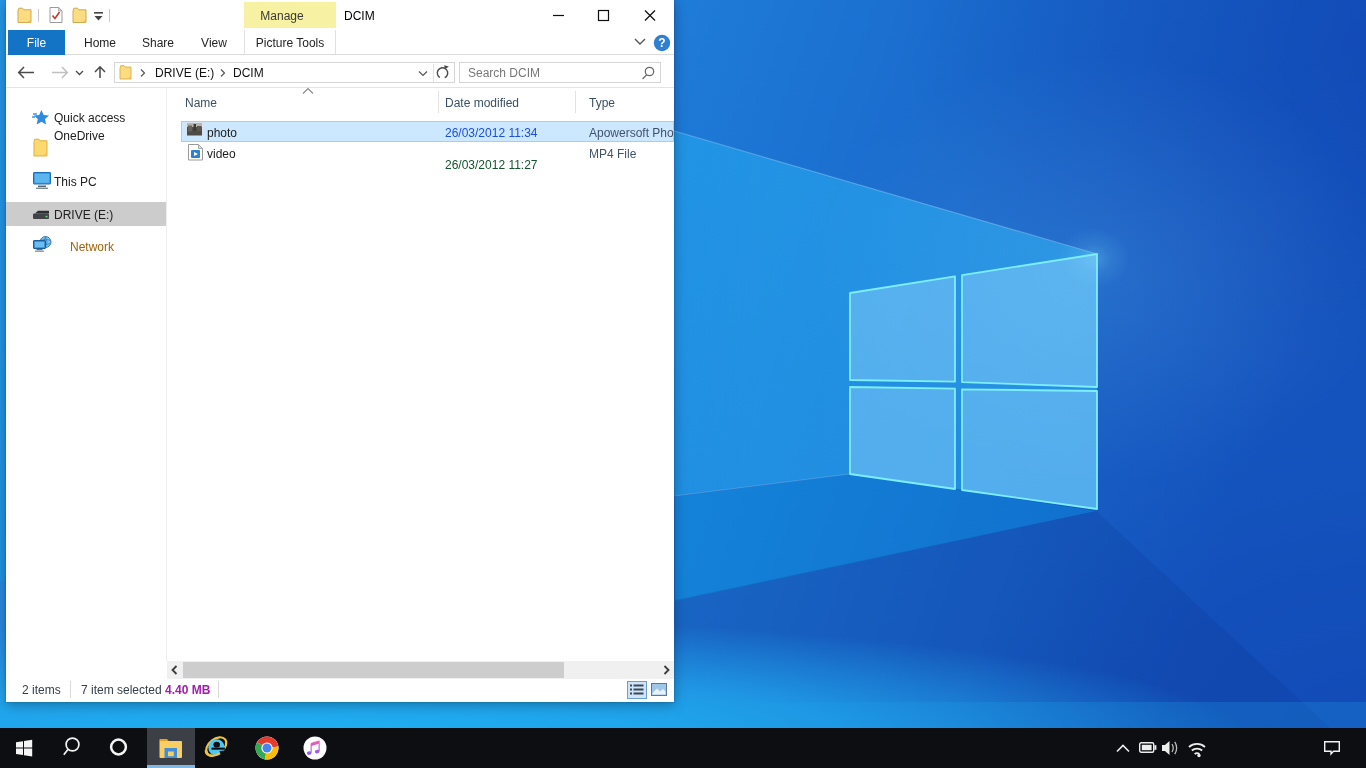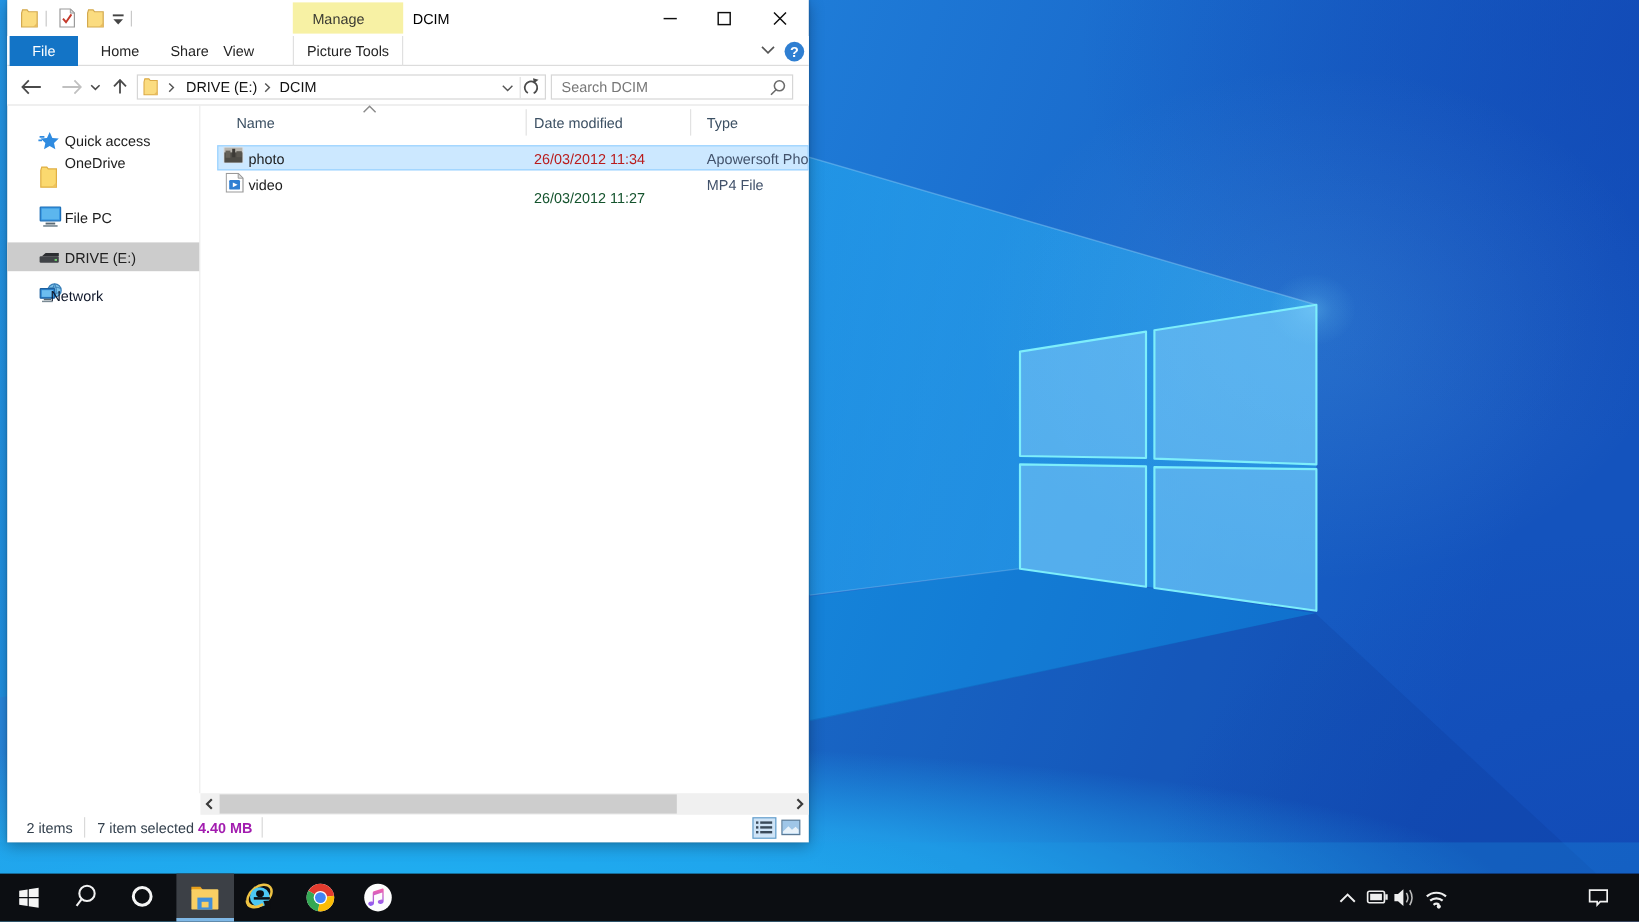"View" div.abs { text-align: none -> center }
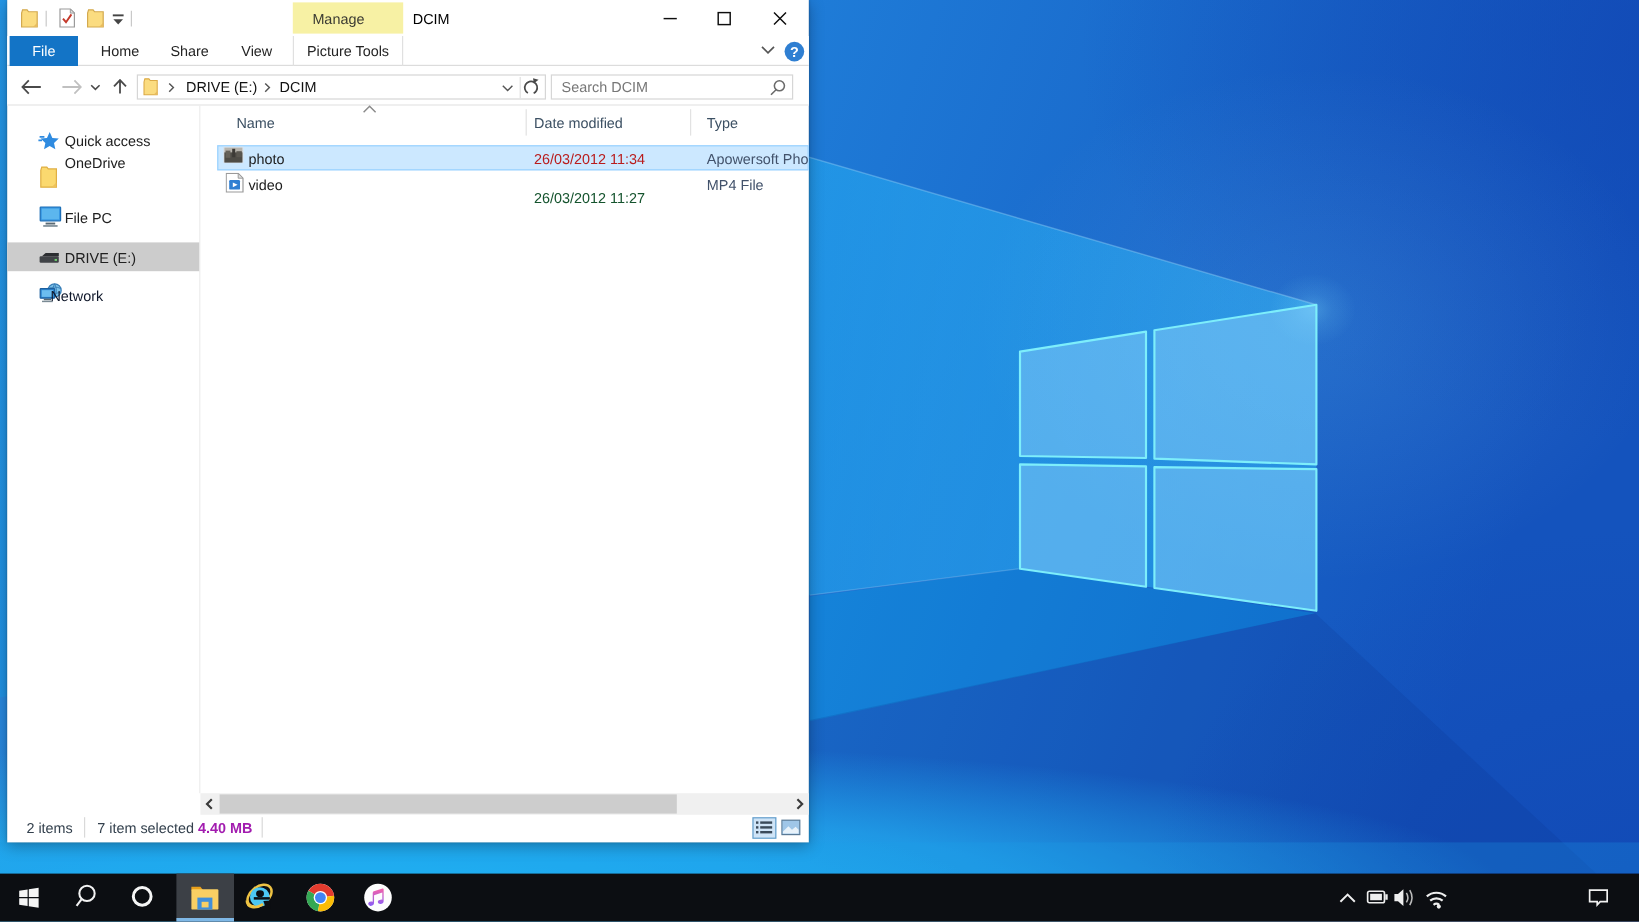"Name" div.abs { left: 191px -> 179px }
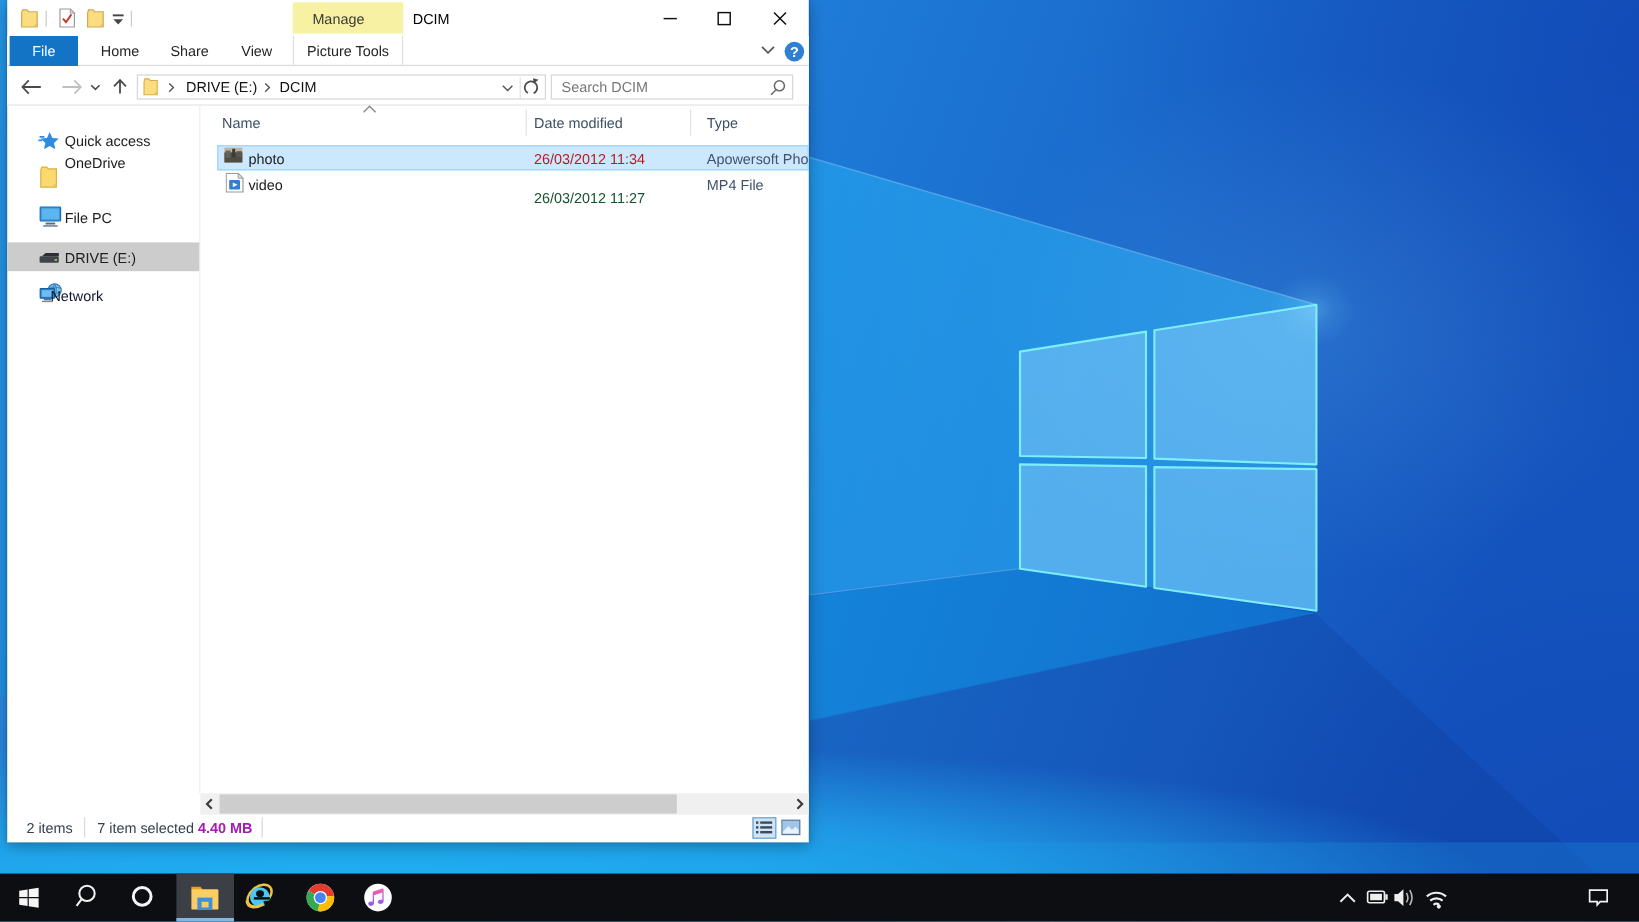"26/03/2012 11:34" div.abs { color: #b91c1c -> #1d4ed8 }
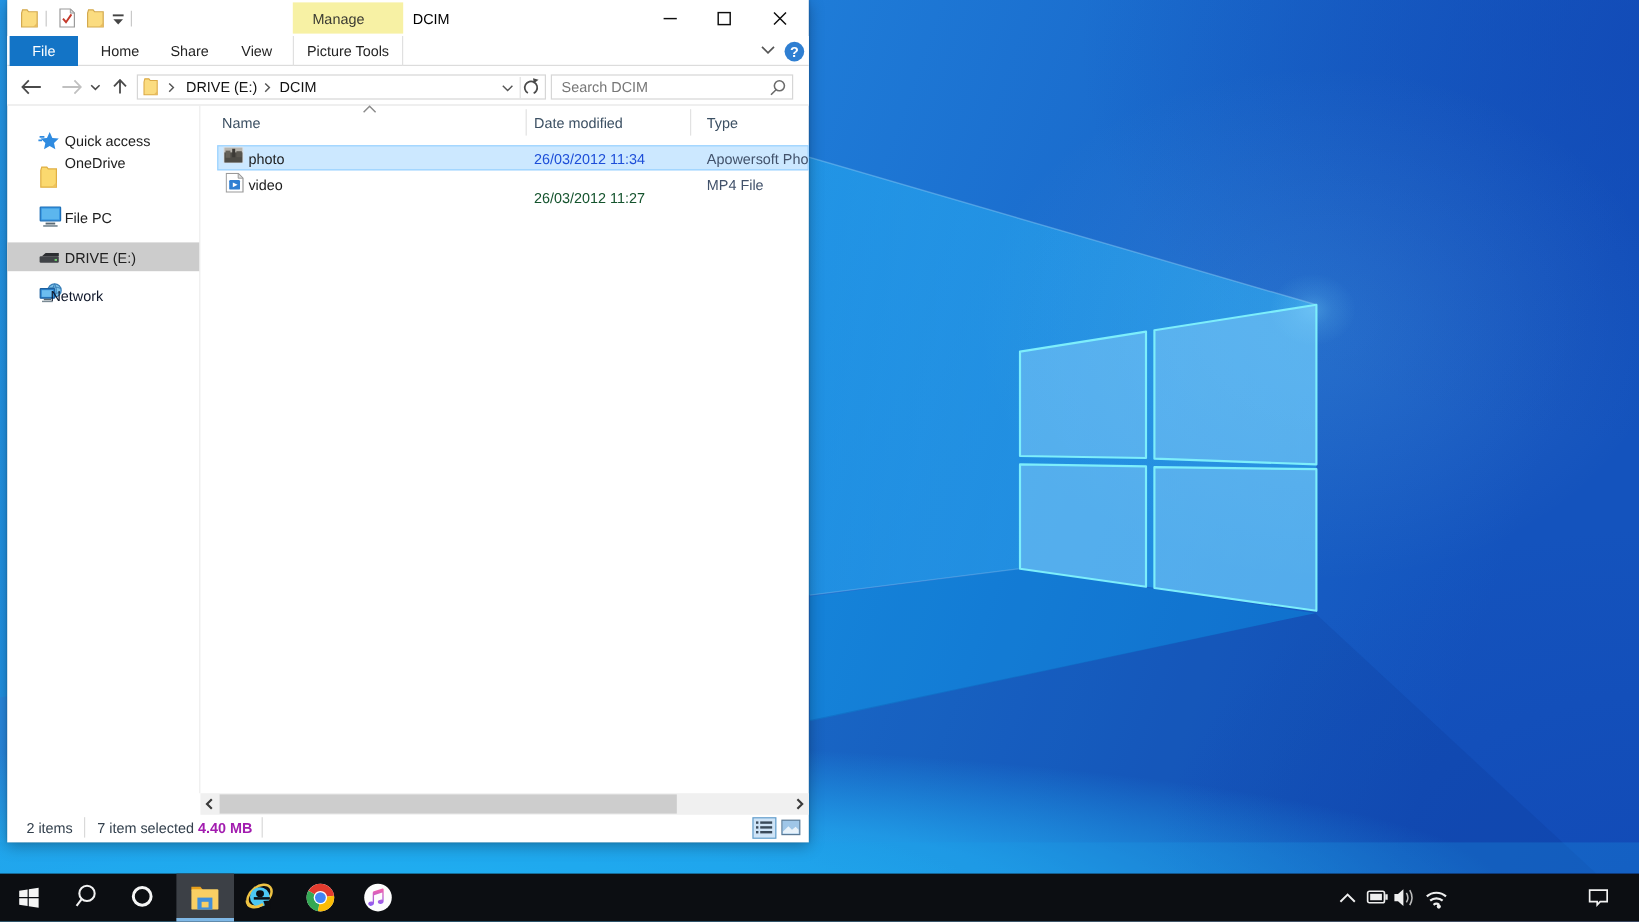"File PC" div.abs { text: File -> This }
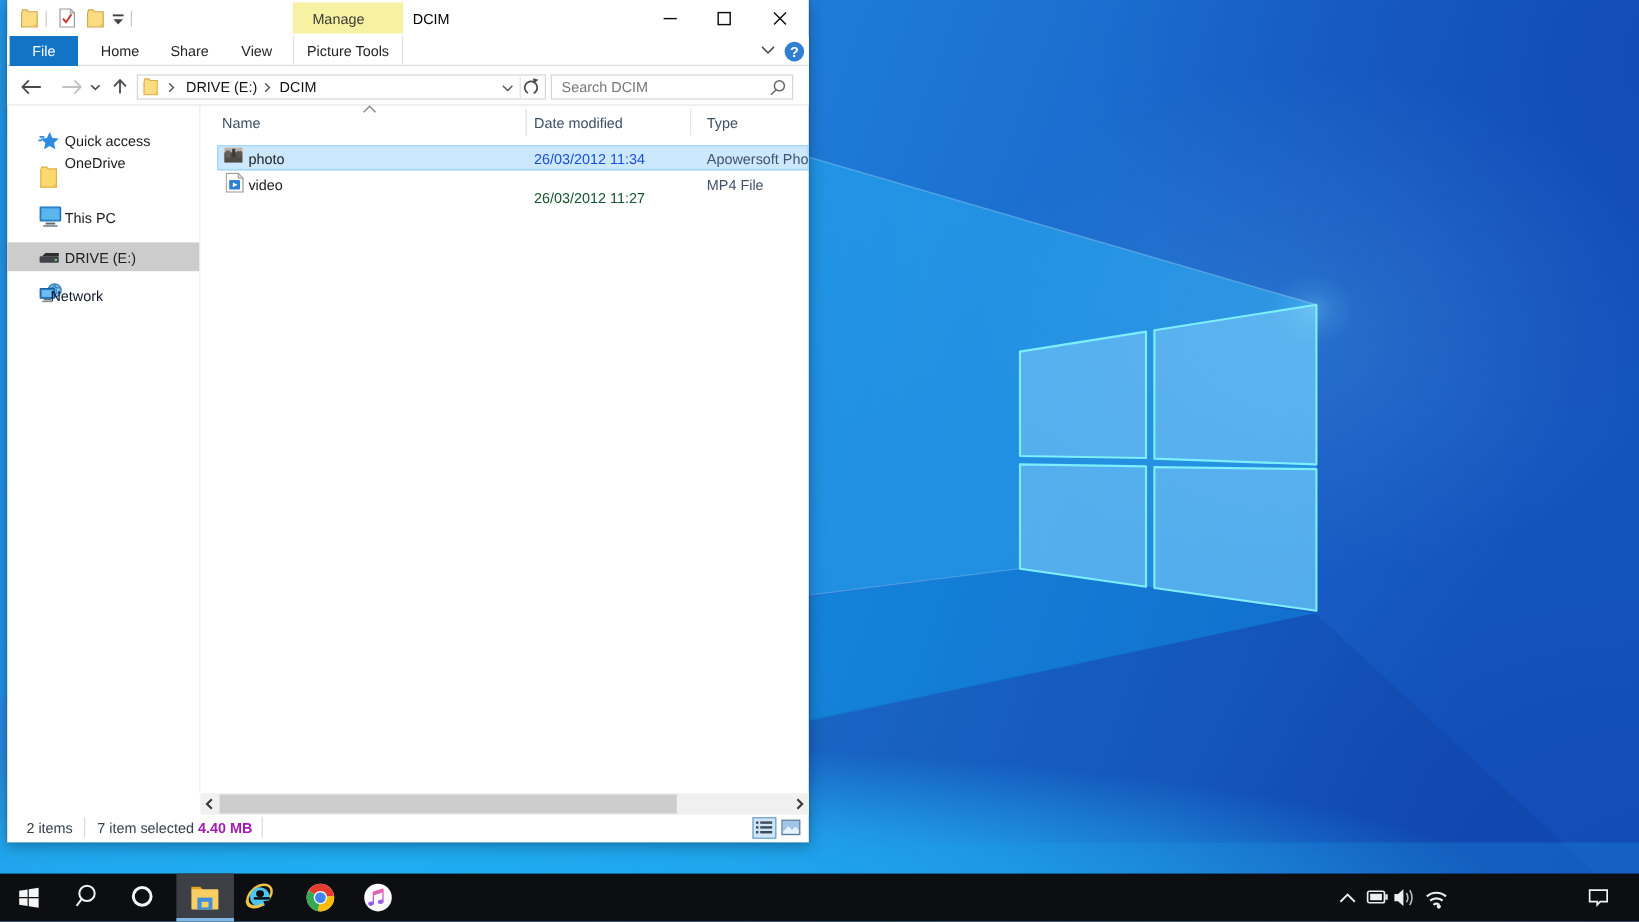"Network" div.abs { color: #0f172a -> #a16207; left: 36px -> 64px }
